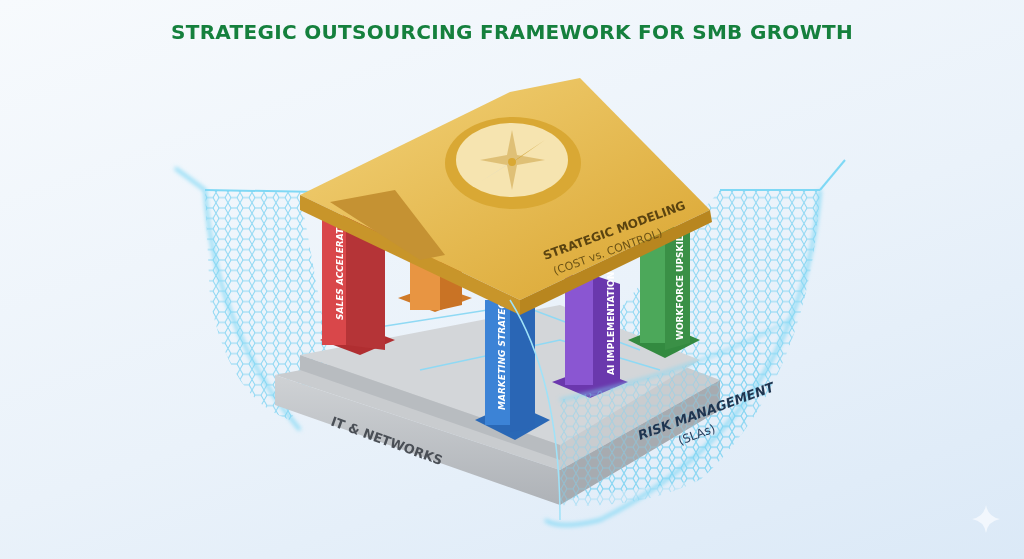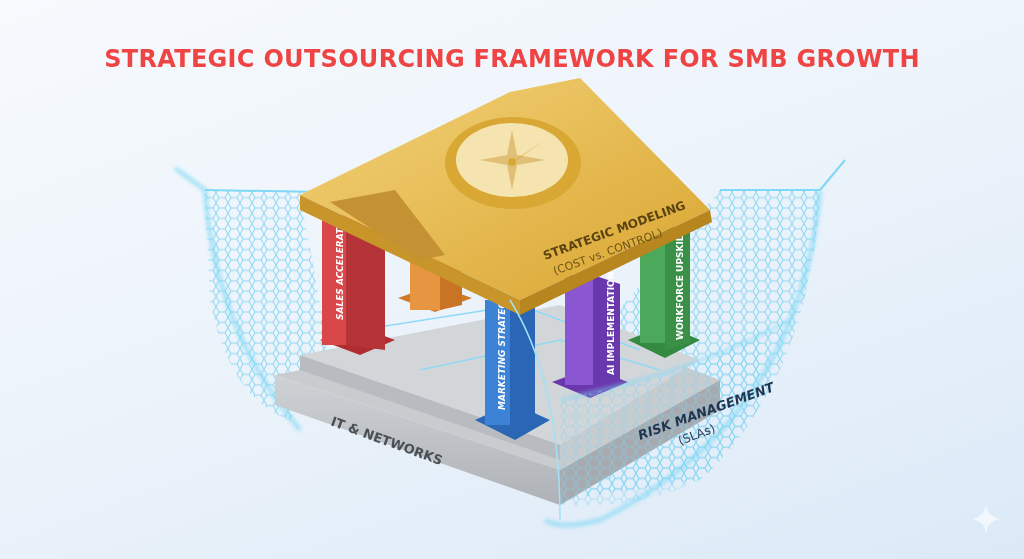"STRATEGIC OUTSOURCING FRAMEWORK FOR SMB" .title { color: #ef4444 -> #15803d; font-size: 24px -> 20px; top: 45px -> 20px }
